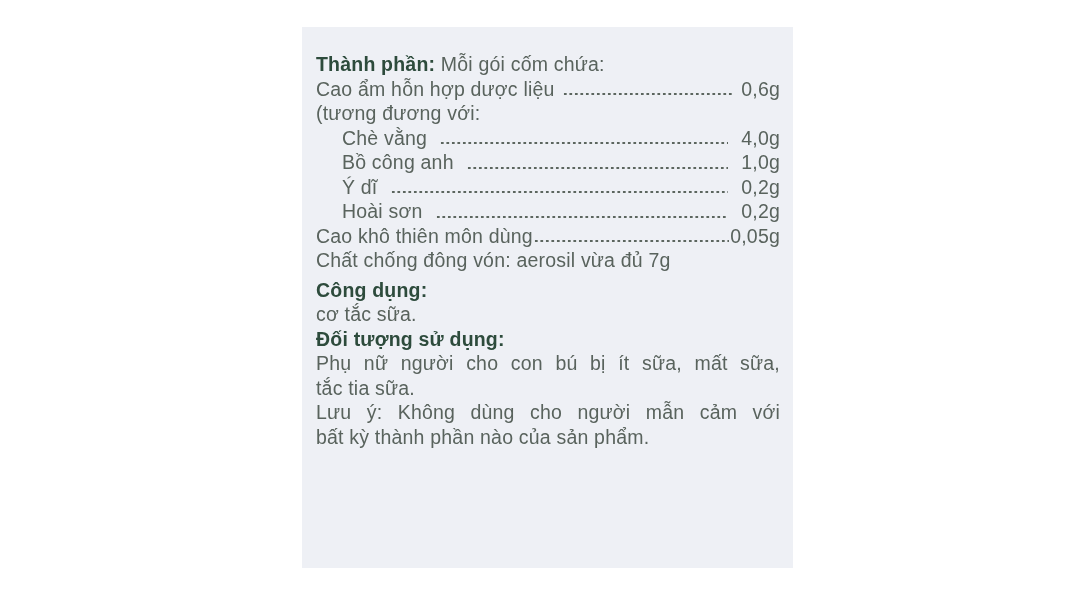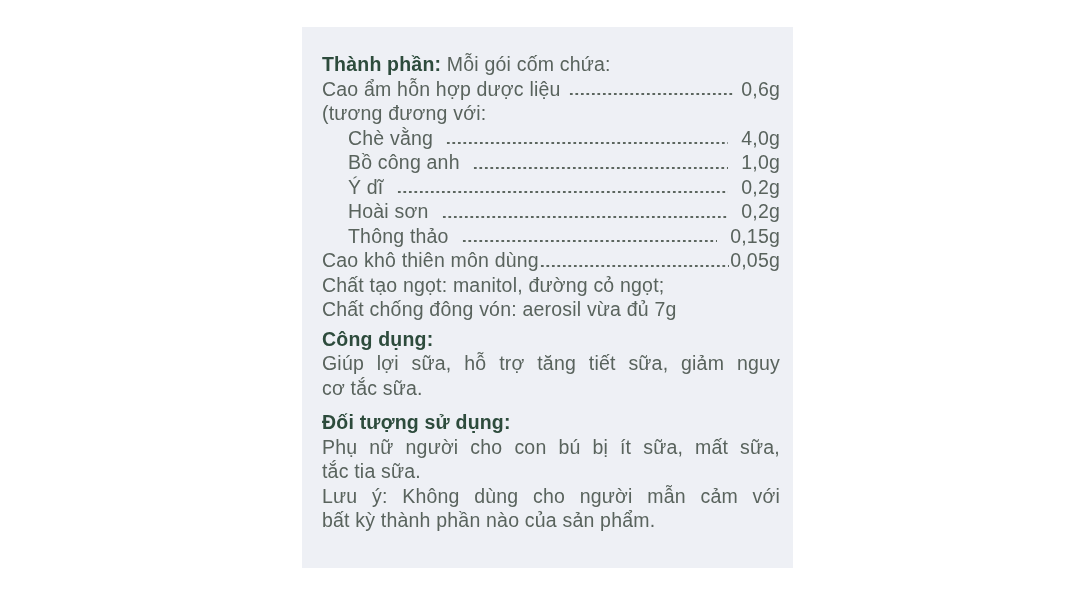"Thành phần: Mỗi gói cốm" .label-card { padding: 25px 13px 20px 20px -> 25px 13px 20px 14px }
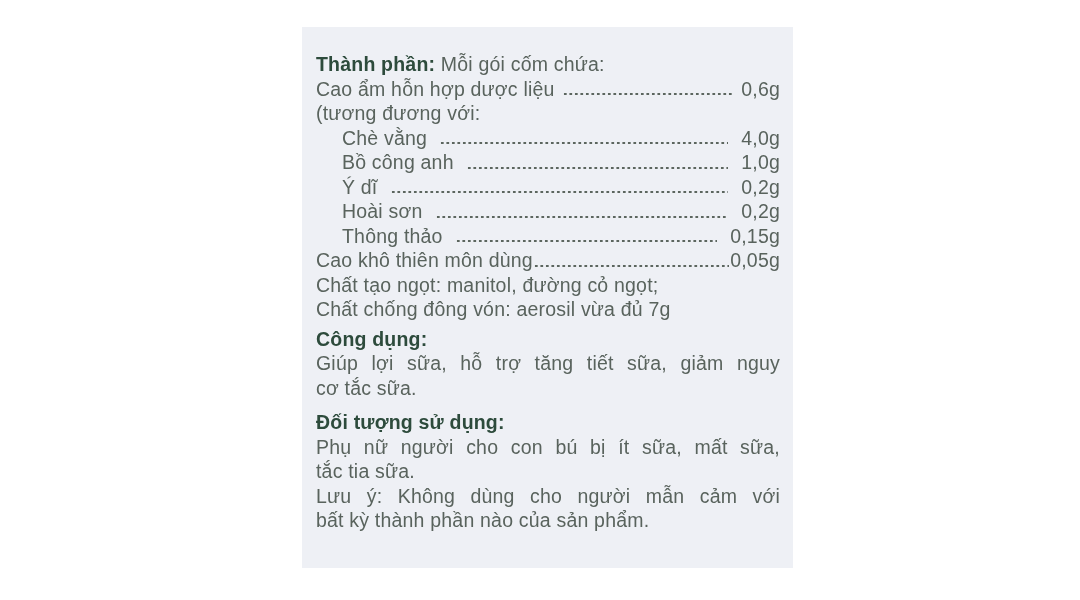"Thông thảo" div.row { html: <div> <span>Thông thảo</span> <span></span> <span>0,15g</span> </div> -> none }
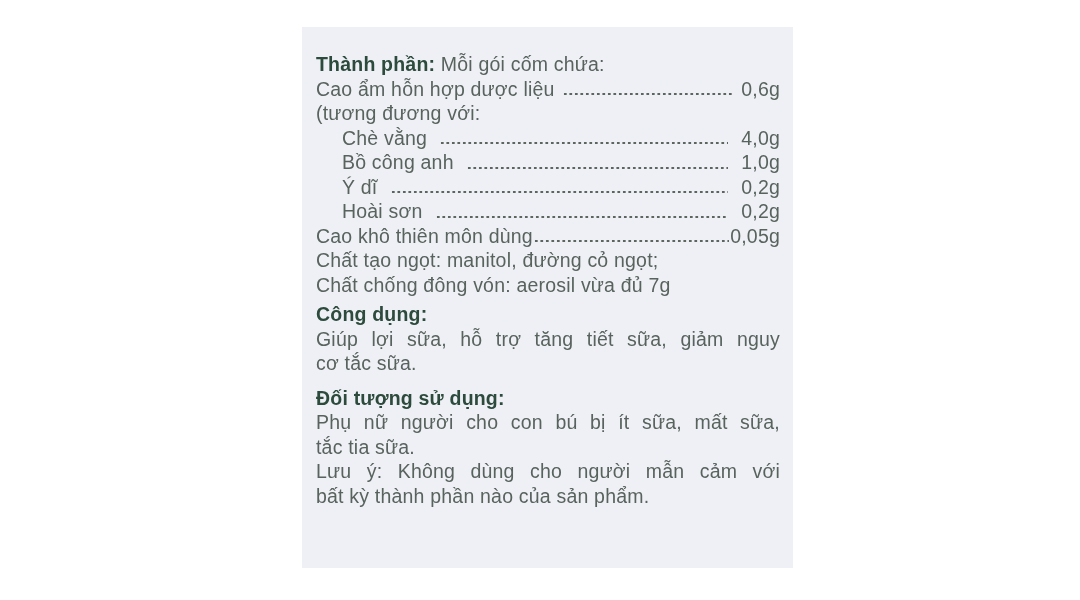"Chất tạo ngọt: manitol, đường" div.line { html: <div>Chất tạo ngọt: manitol, đường cỏ ngọt;</div> -> none }
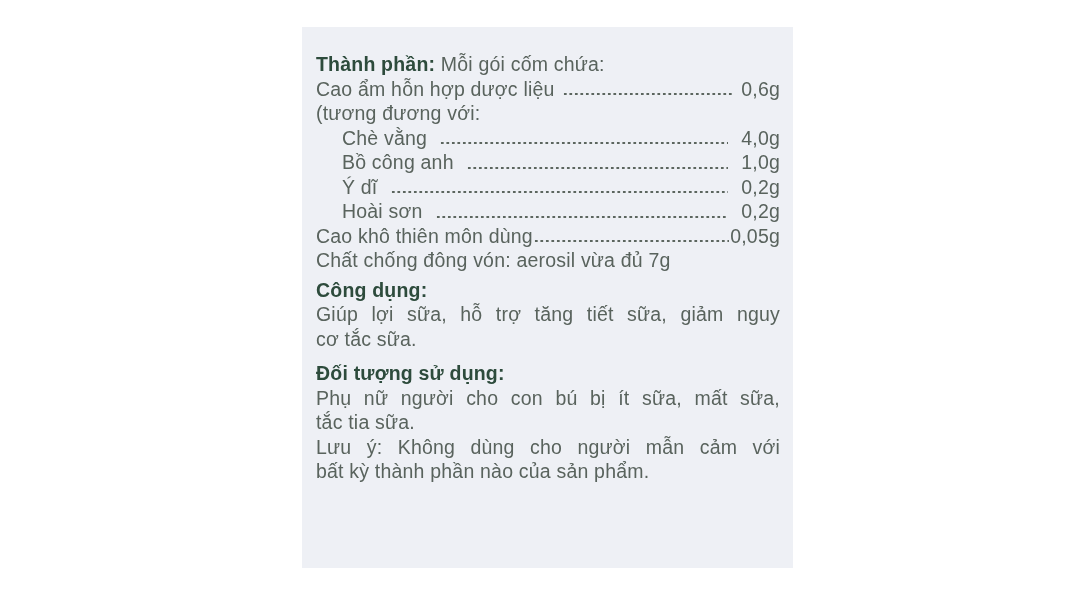"Giúp lợi sữa, hỗ trợ" div.line { html: <div>Giúp lợi sữa, hỗ trợ tăng tiết sữa, giảm nguy</div> -> none }
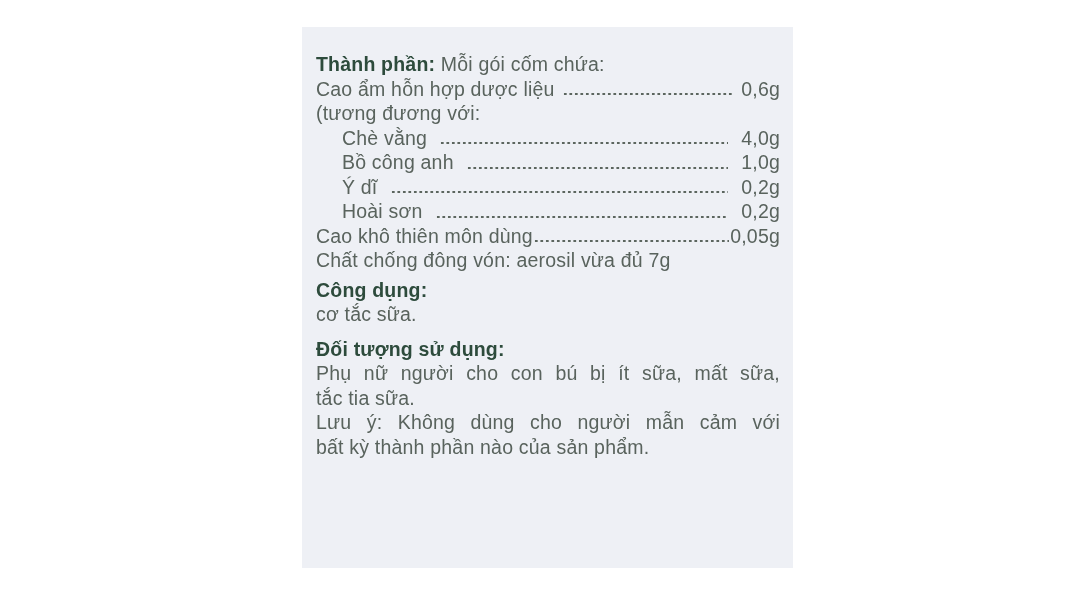"Đối tượng sử dụng:" .gap-m { margin-top: 10px -> none }
